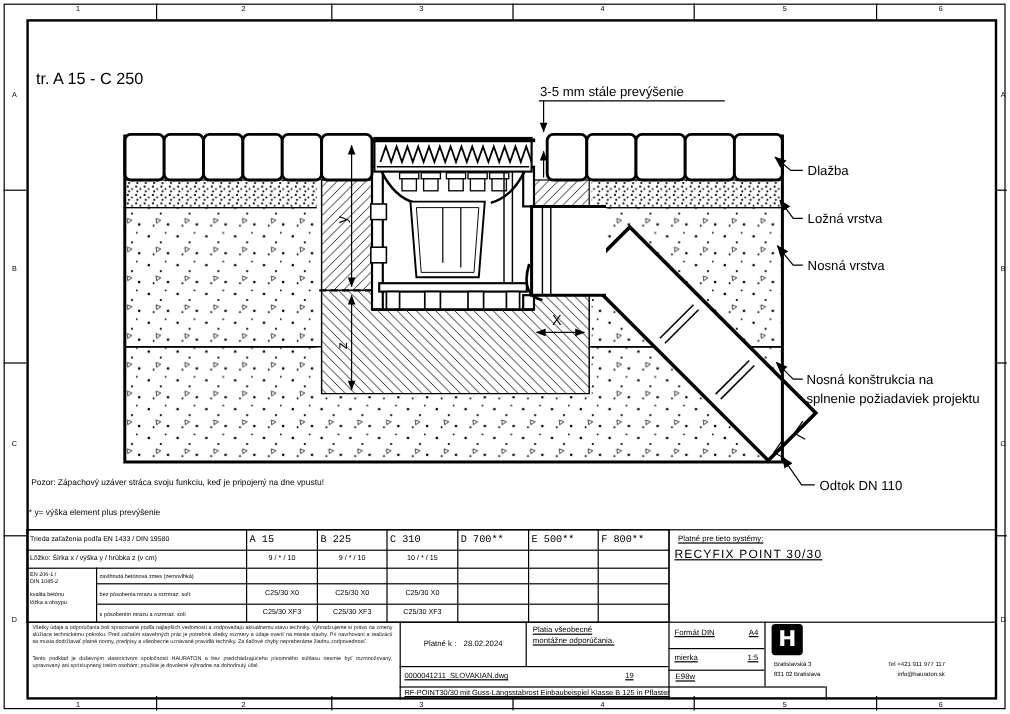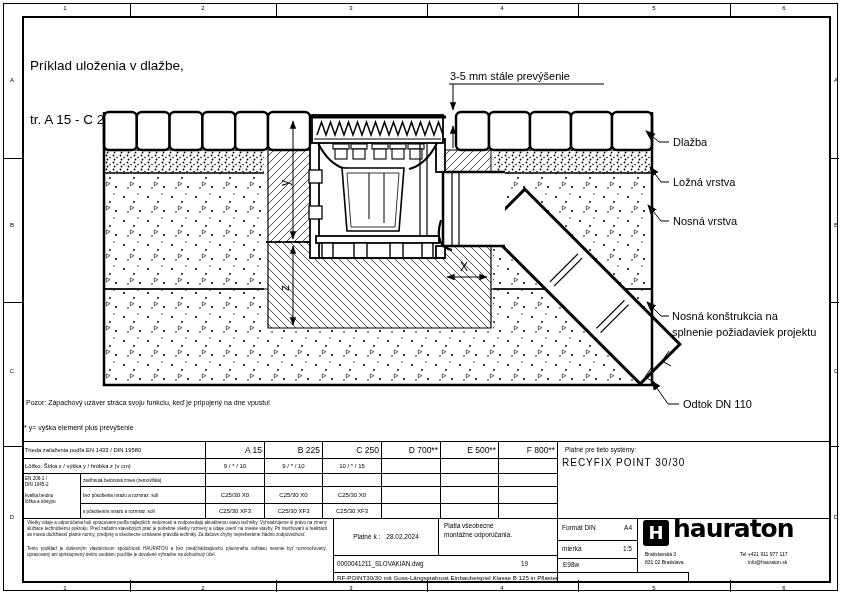"Príklad uloženia v dlažbe," div { html: <div>Príklad uloženia v dlažbe,</div> -> none }
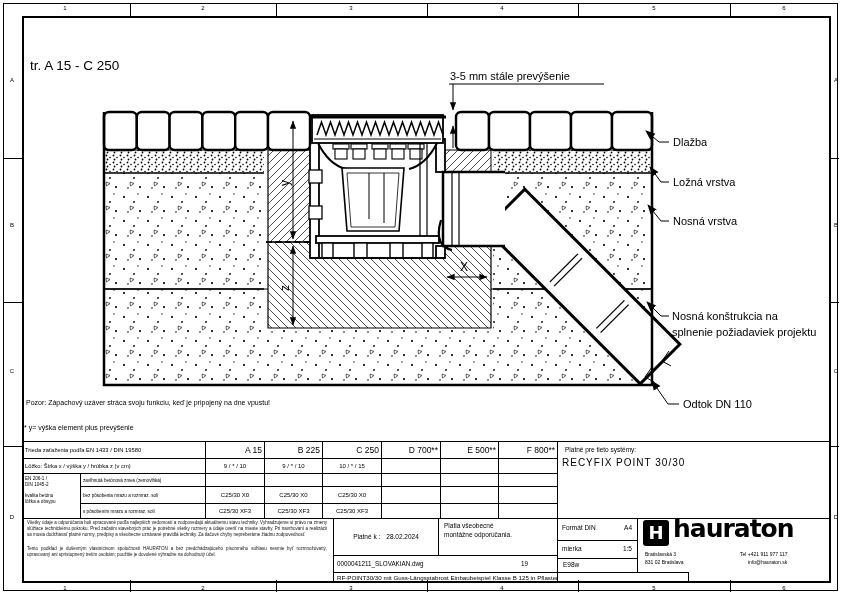"A 15" .spec .hdr { font-family: none -> Liberation Mono, monospace; text-align: right -> left }
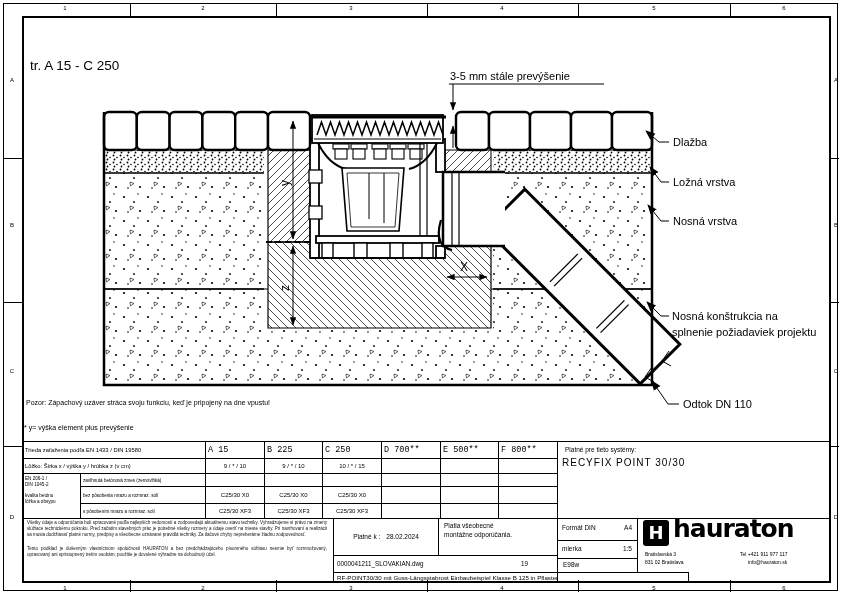"C 250" td.hdr { text: 250 -> 310 }
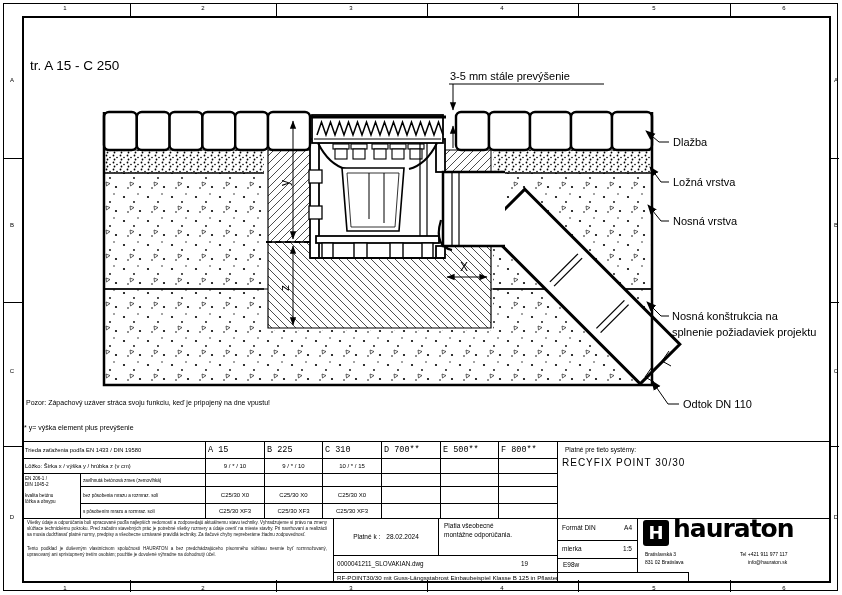"RECYFIX POINT 30/30" .tb-text { text-decoration: none -> underline }
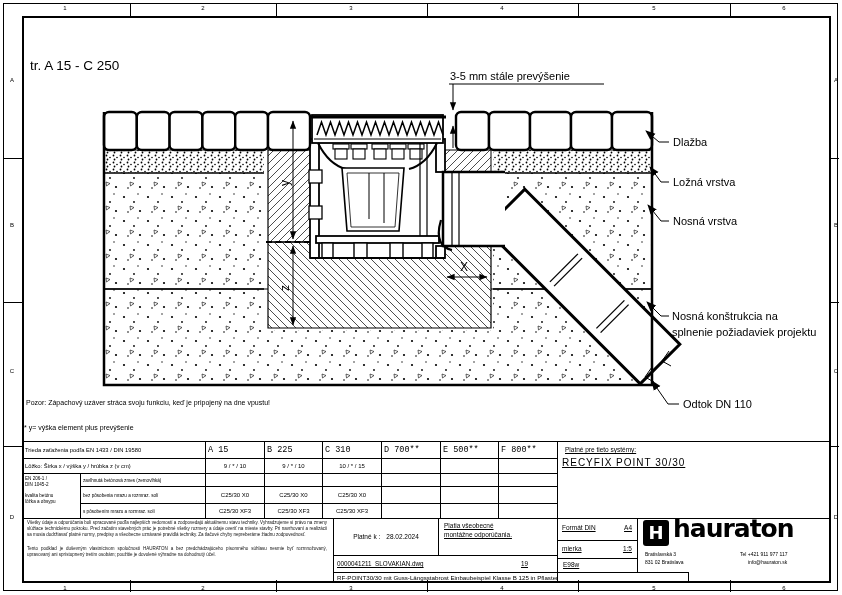"hauraton" div.logo-word { html: <div>hauraton</div> -> none }
